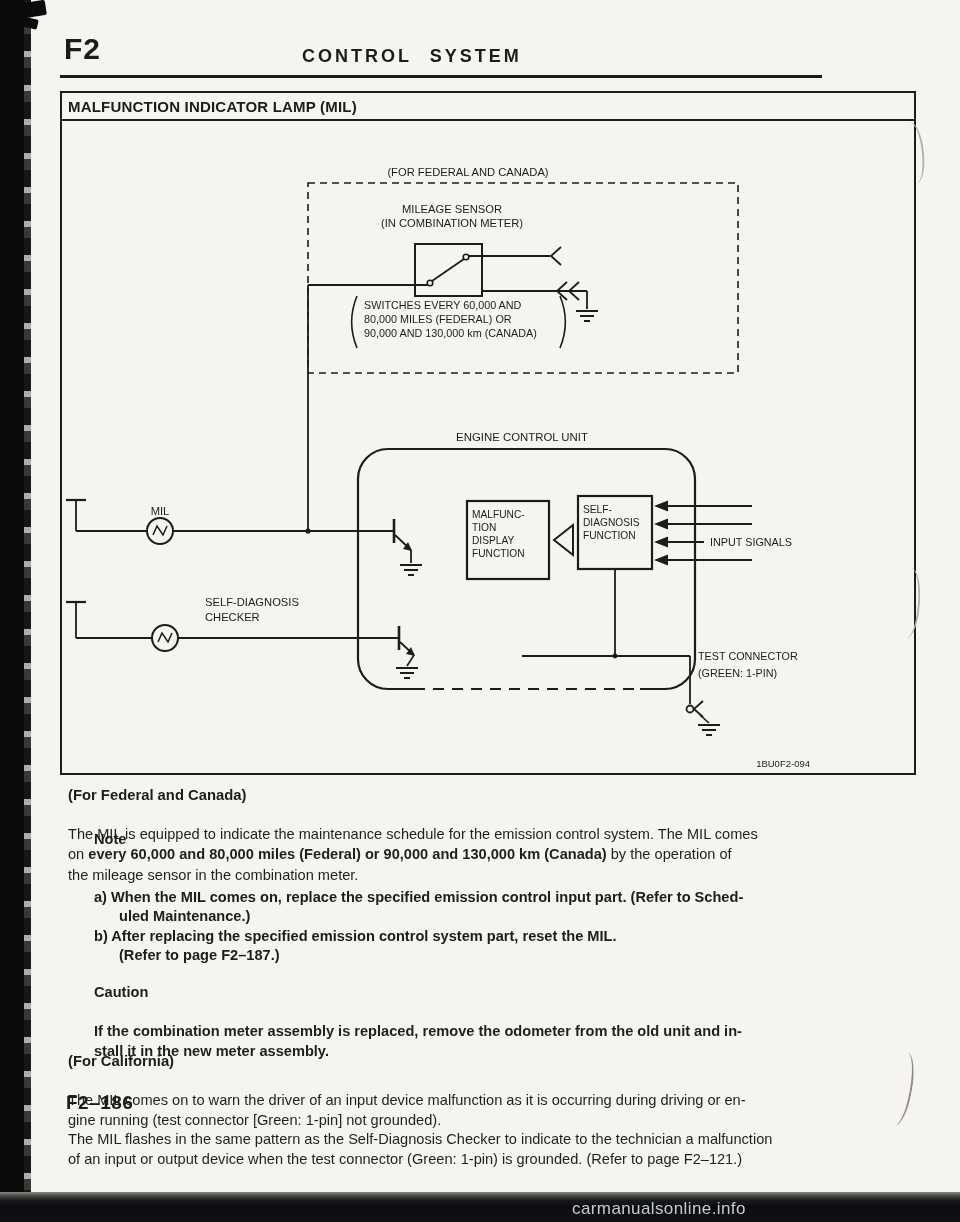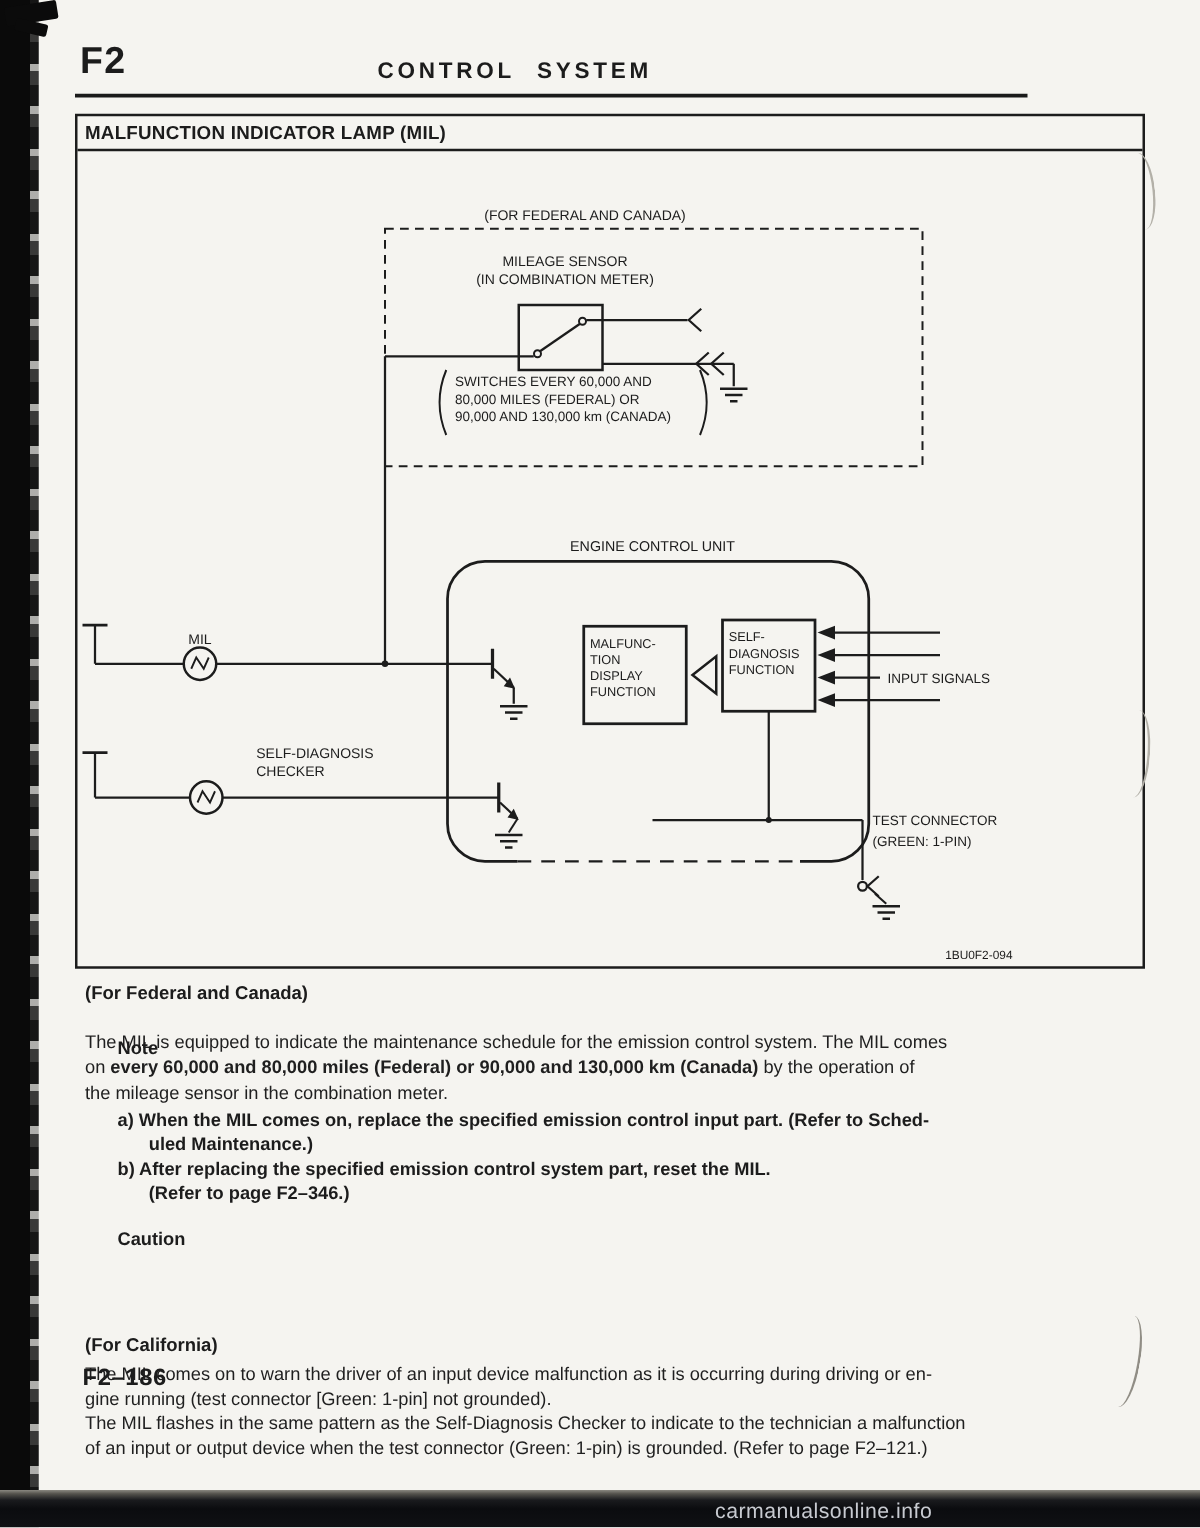"(Refer to page F2–346.)" div.noteline { text: 346 -> 187 }
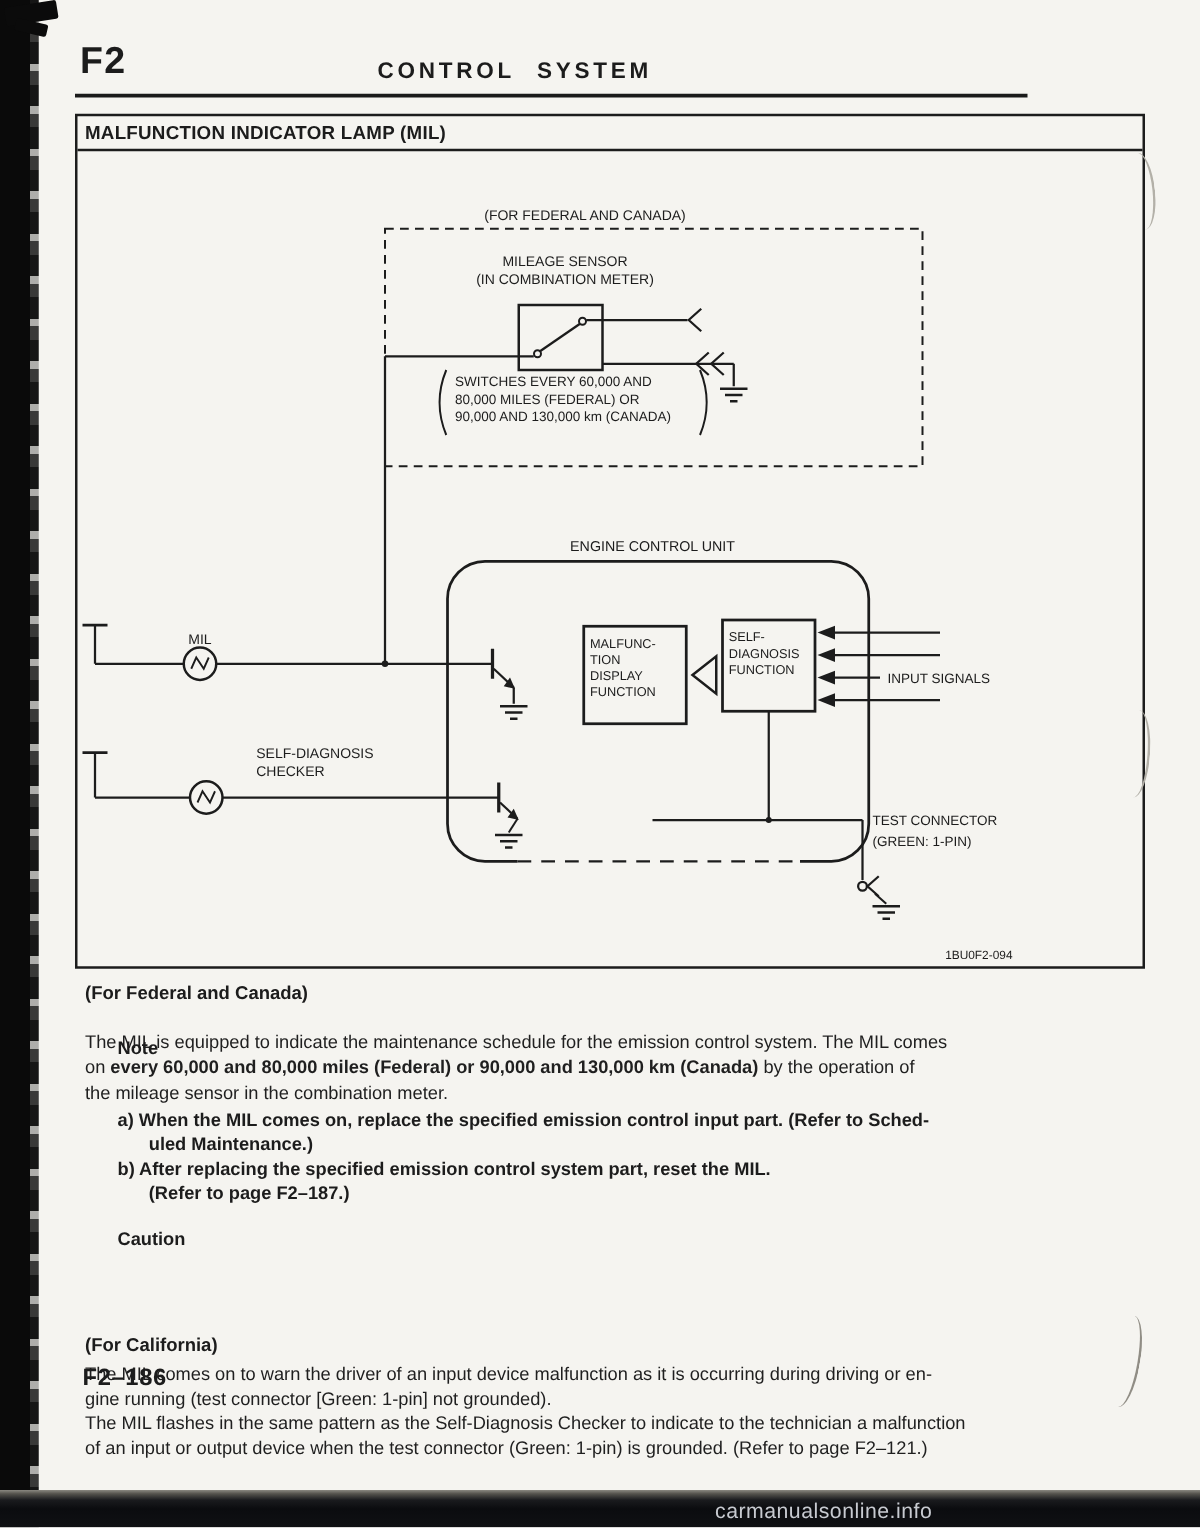"If the combination meter assembly" div.bodytext { html: none -> <div>If the combination meter assembly is replaced, remove the odometer from the old unit and in- stall it in the new meter assembly.</div> }
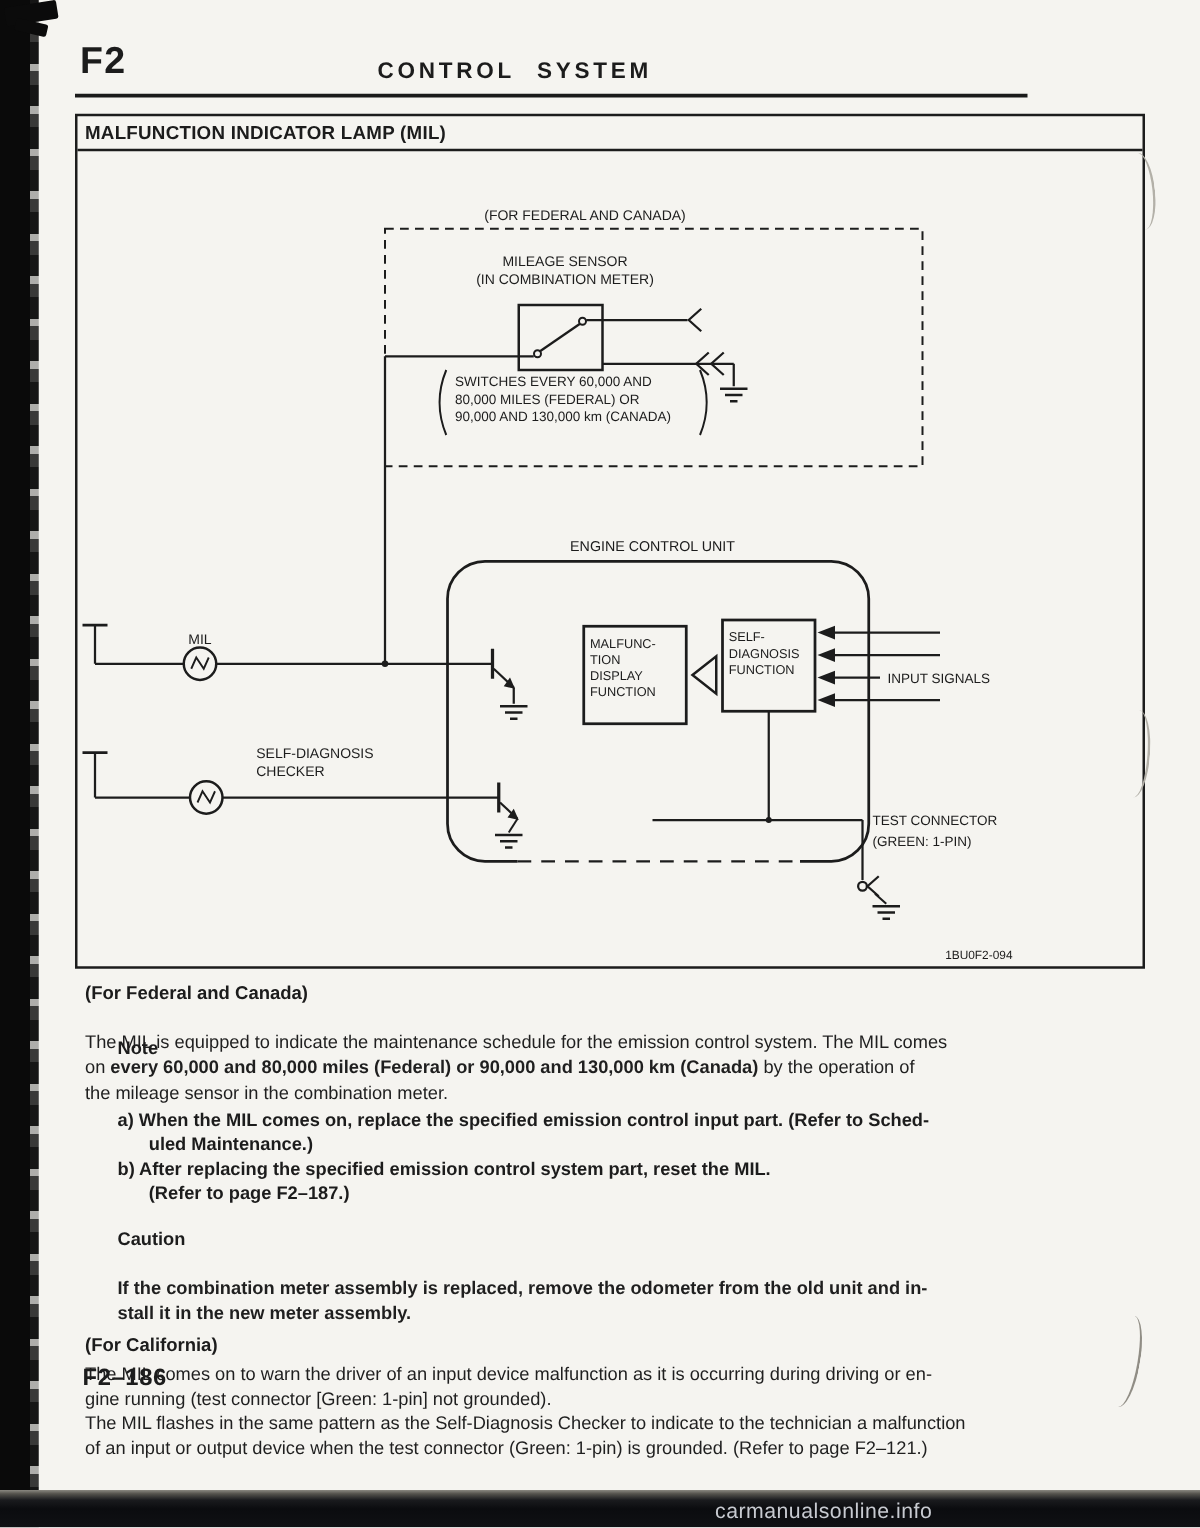"(For California)" div.bheading { margin-top: 16px -> none }
